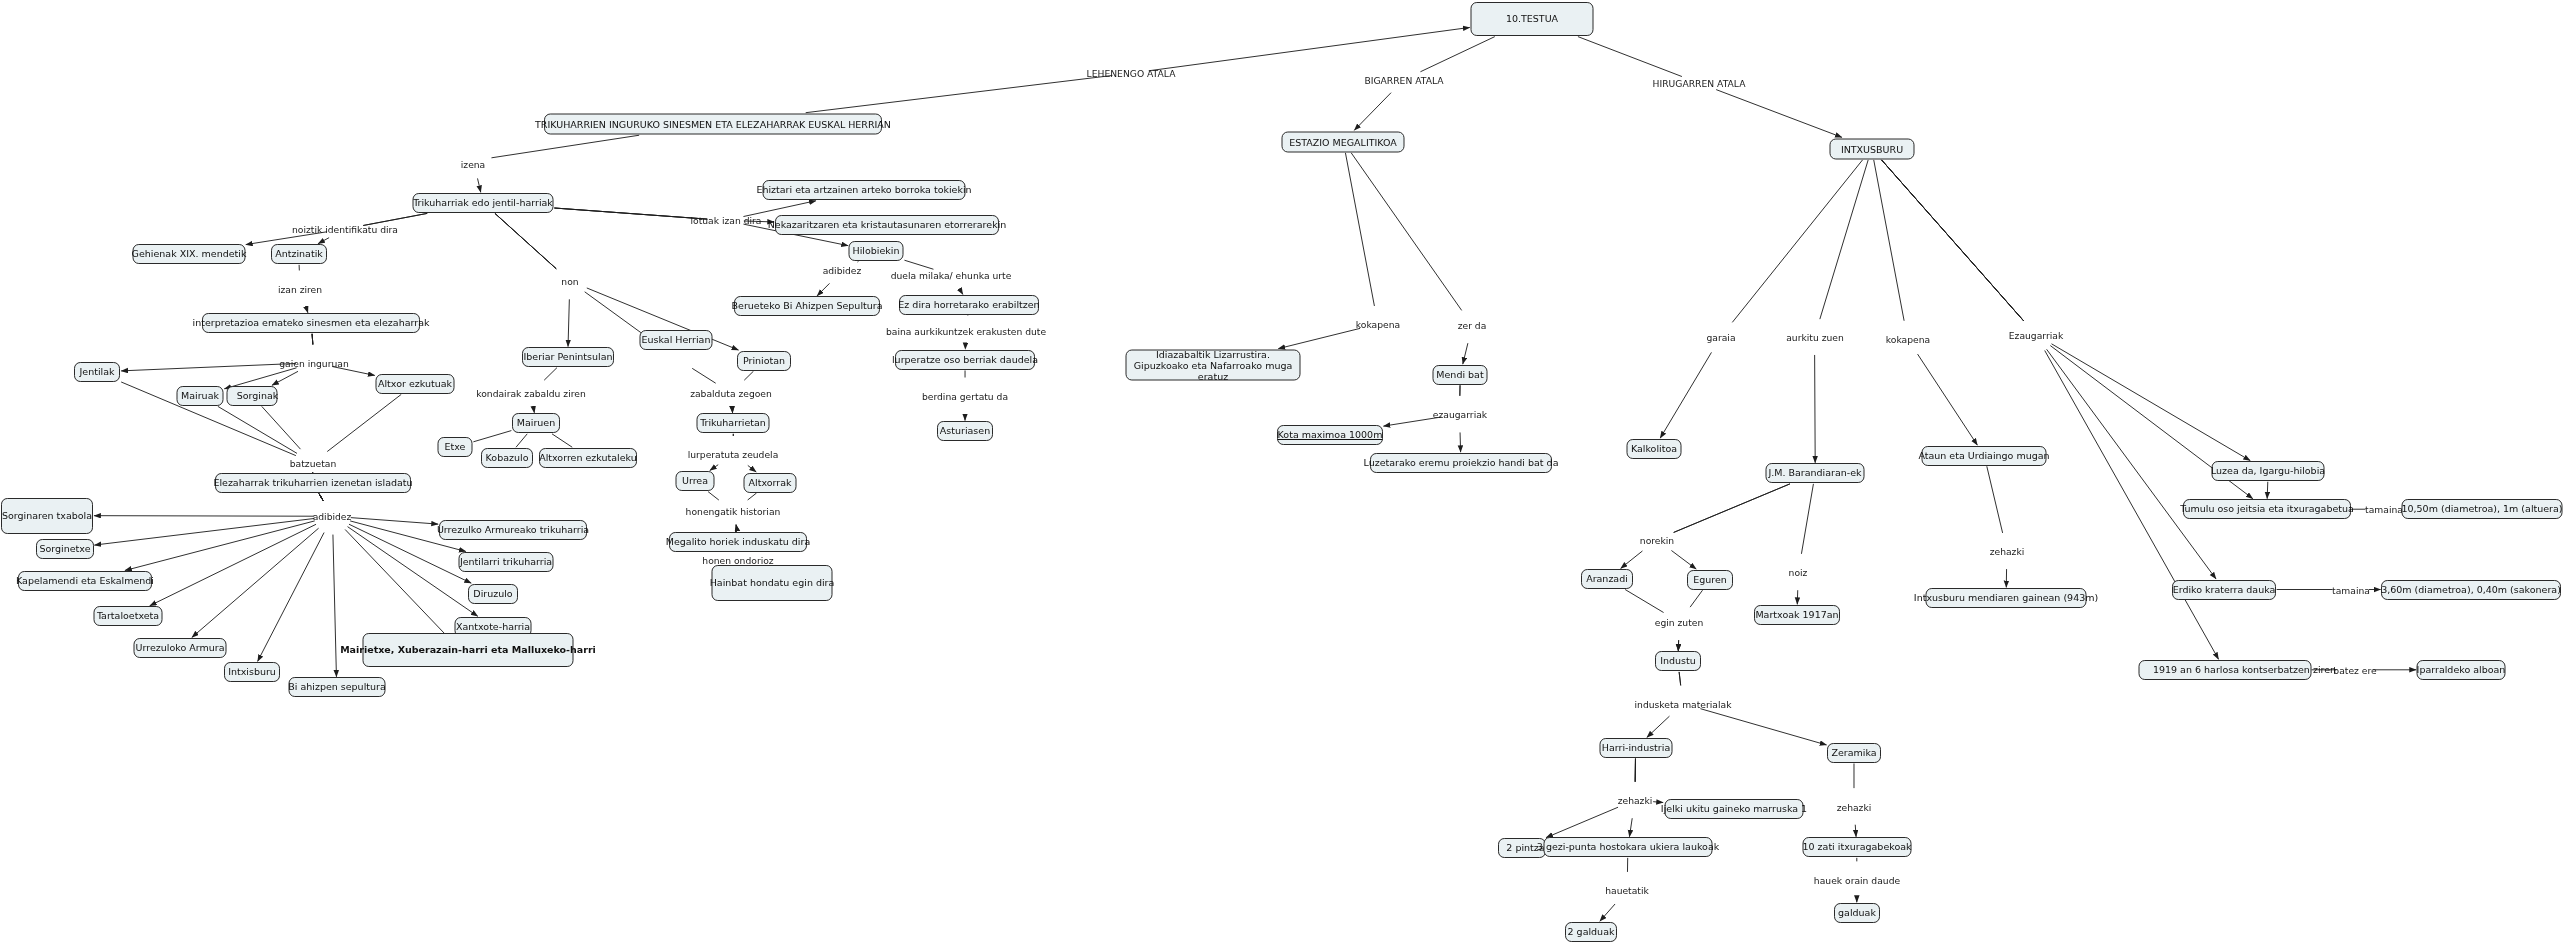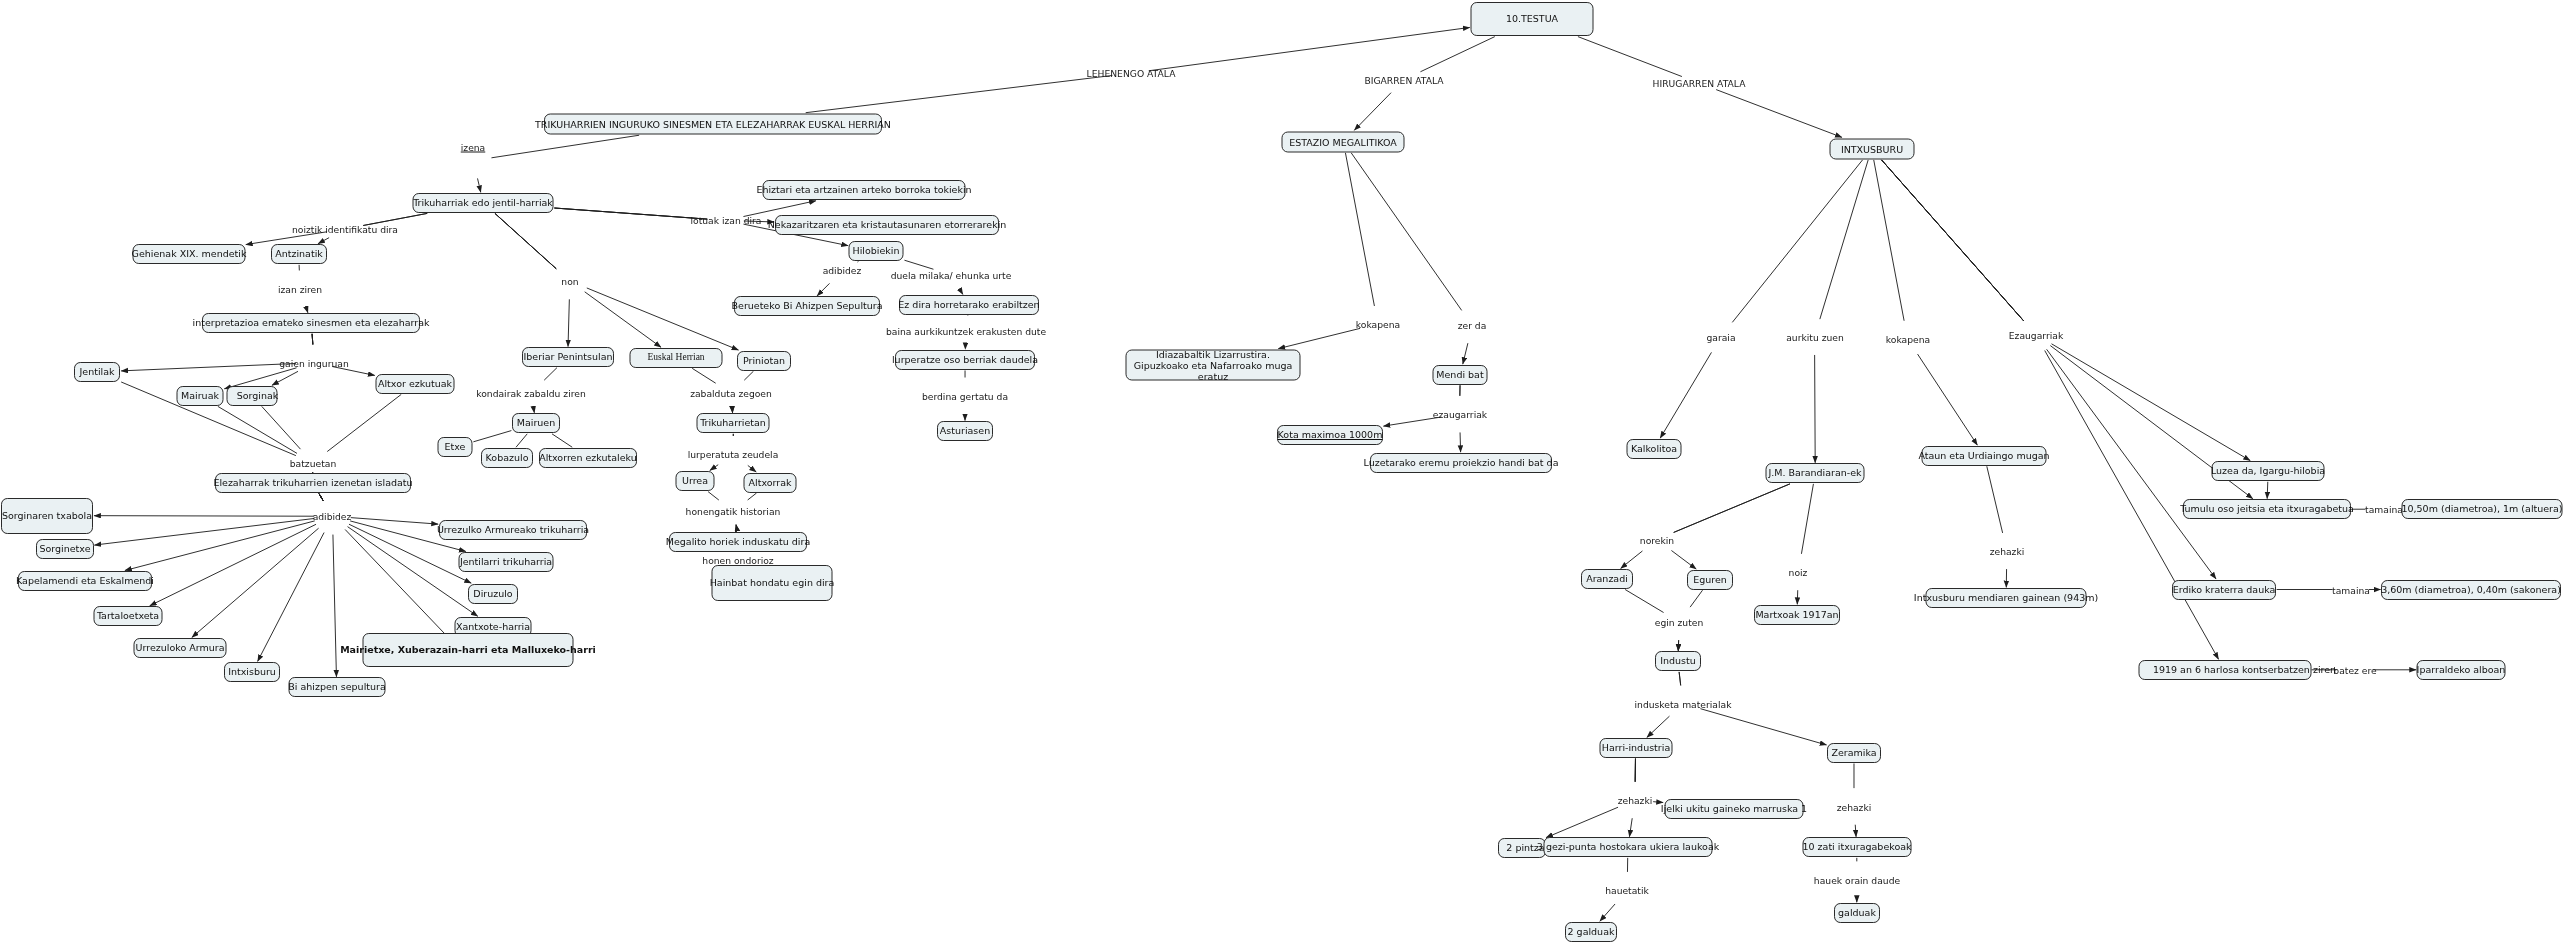"izena" div.elabel { text-decoration: underline -> none; top: 147px -> 164px }
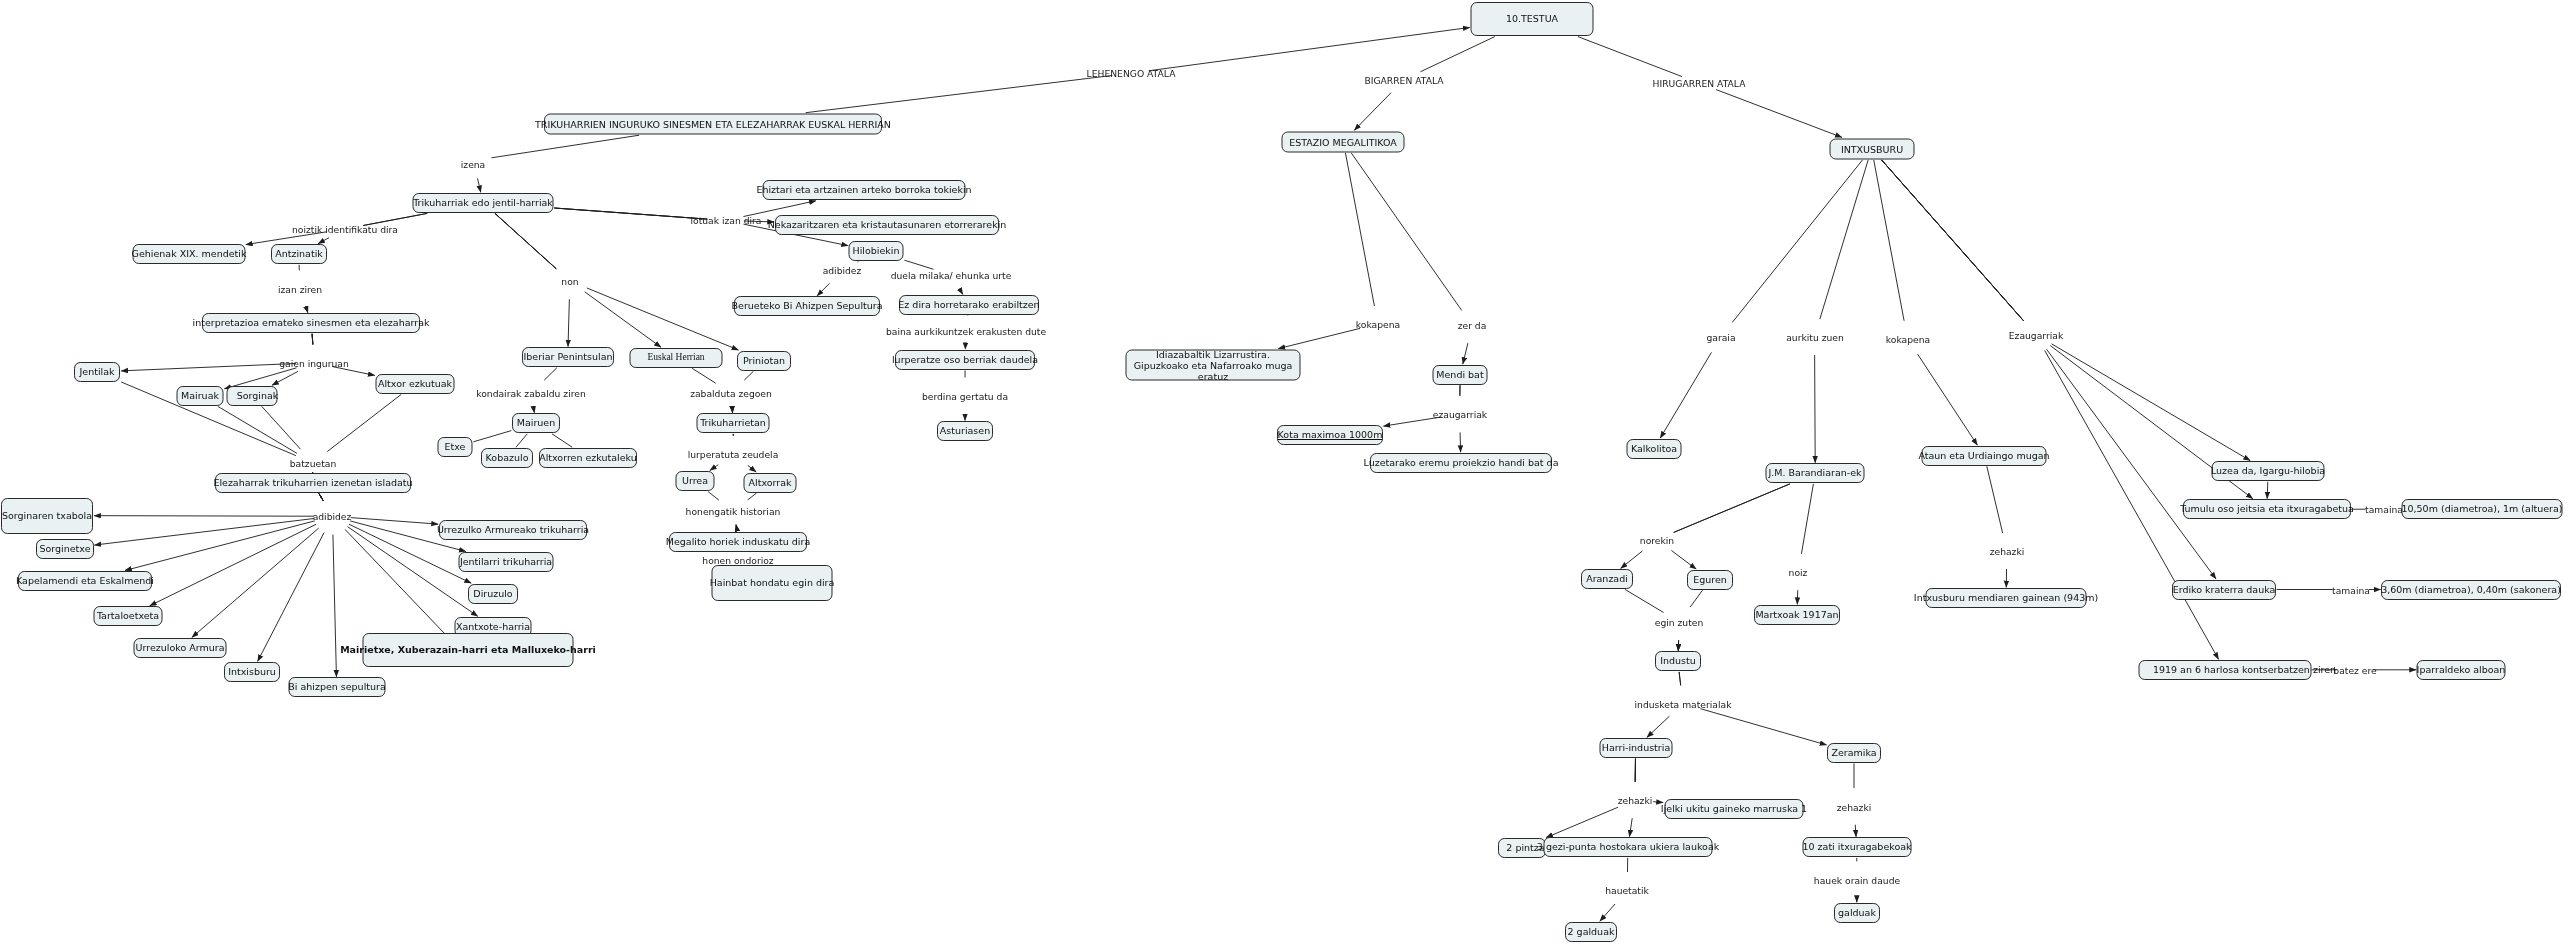"Euskal Herrian" div.node { font-family: Liberation Serif, serif -> none; top: 358px -> 340px; width: 93px -> 73px }
